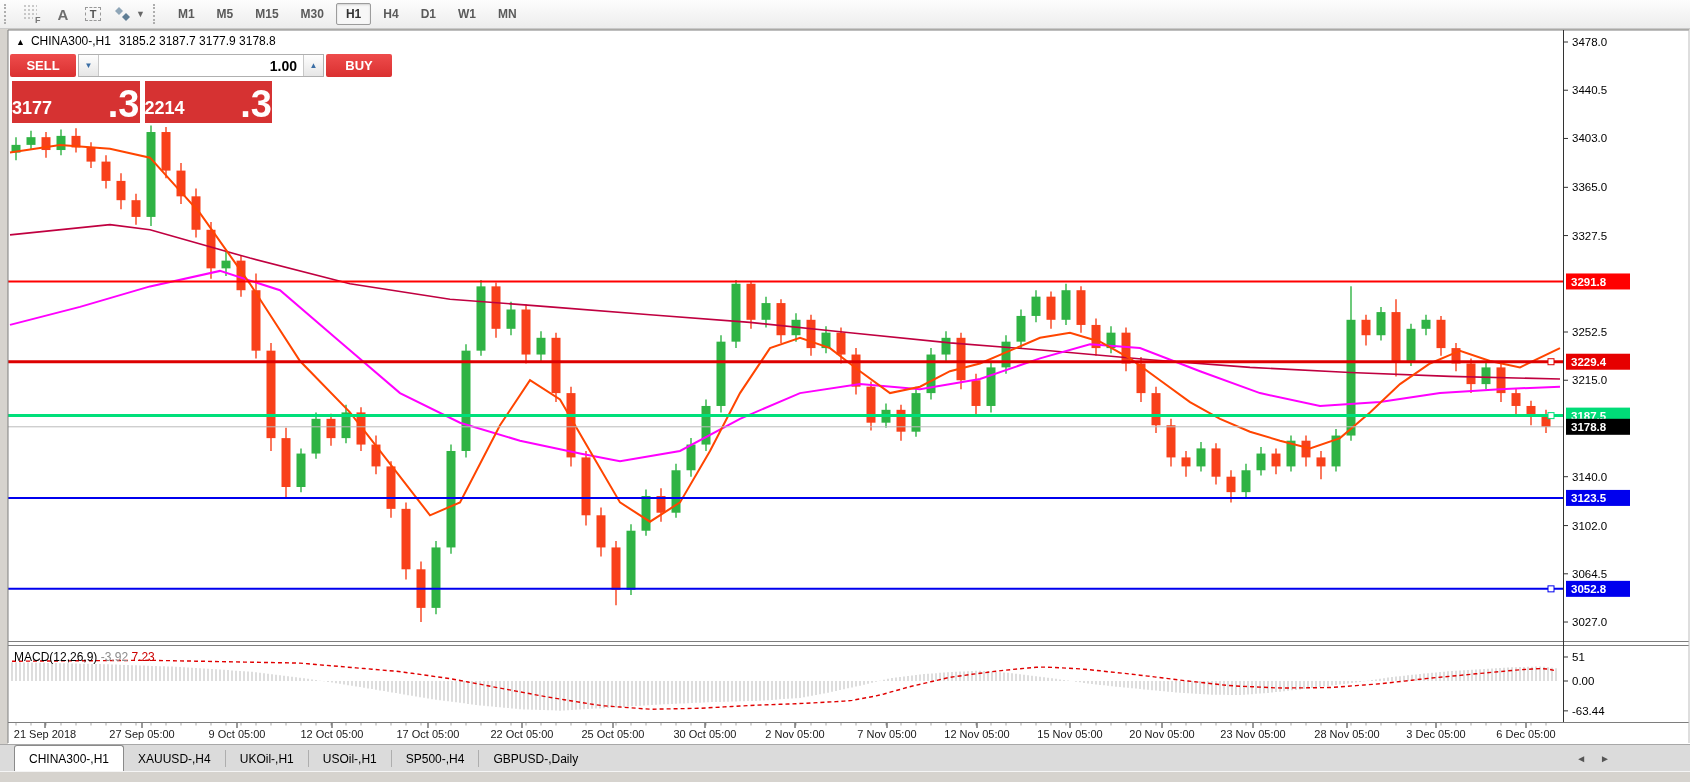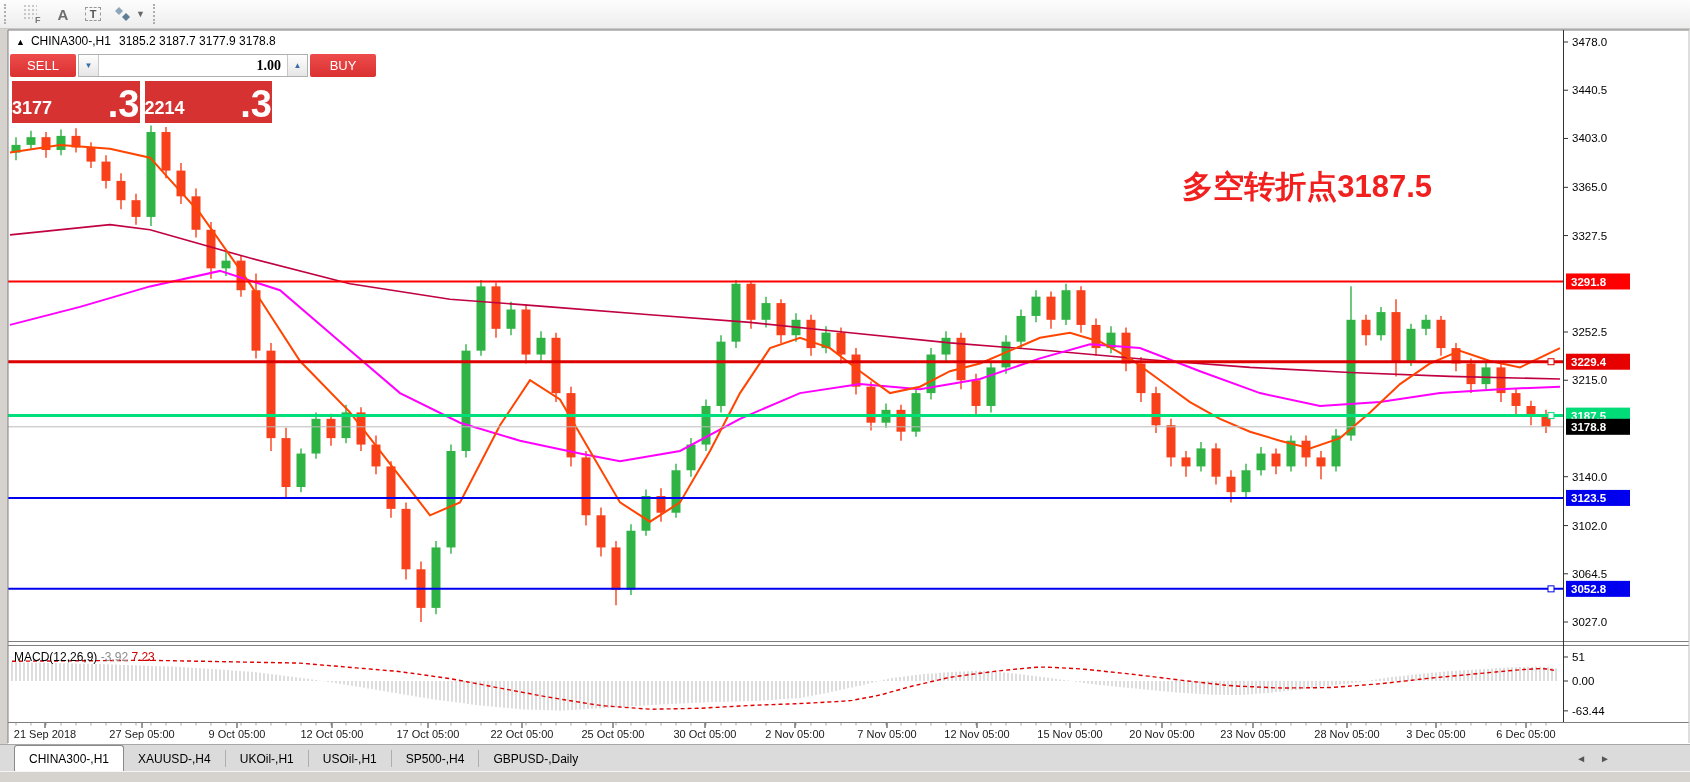"M1" div { html: none -> <div> <div>M1</div> <div>M5</div> <div>M15</div> <div>M30</div> <div>H1</div> <div>H4</div> <div>D1</div> <div>W1</div> <div>MN</div> </div> }
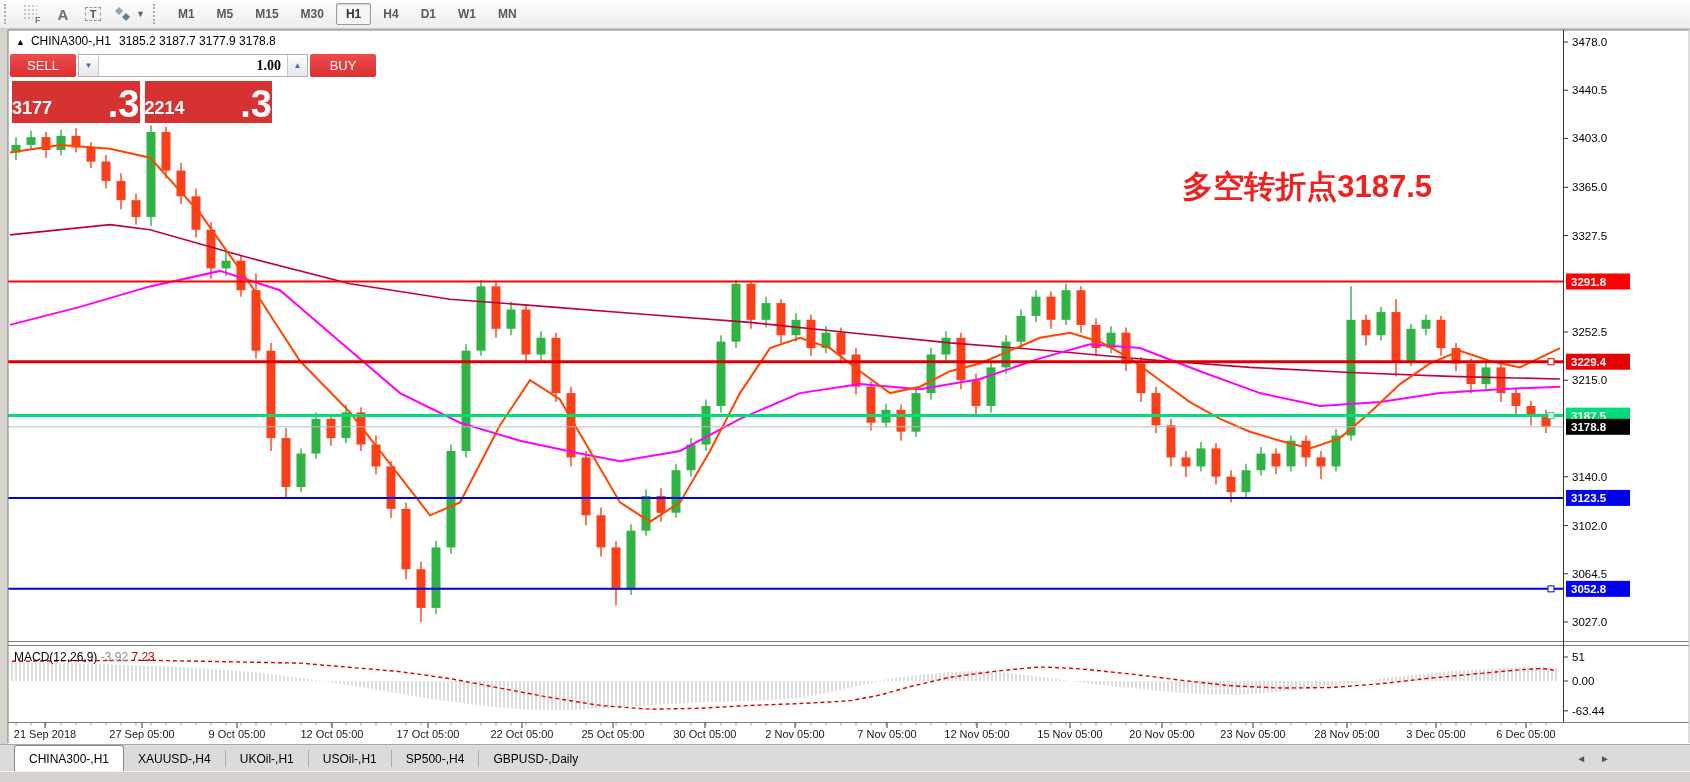"SELL" .tw-btn { font-weight: normal -> bold }
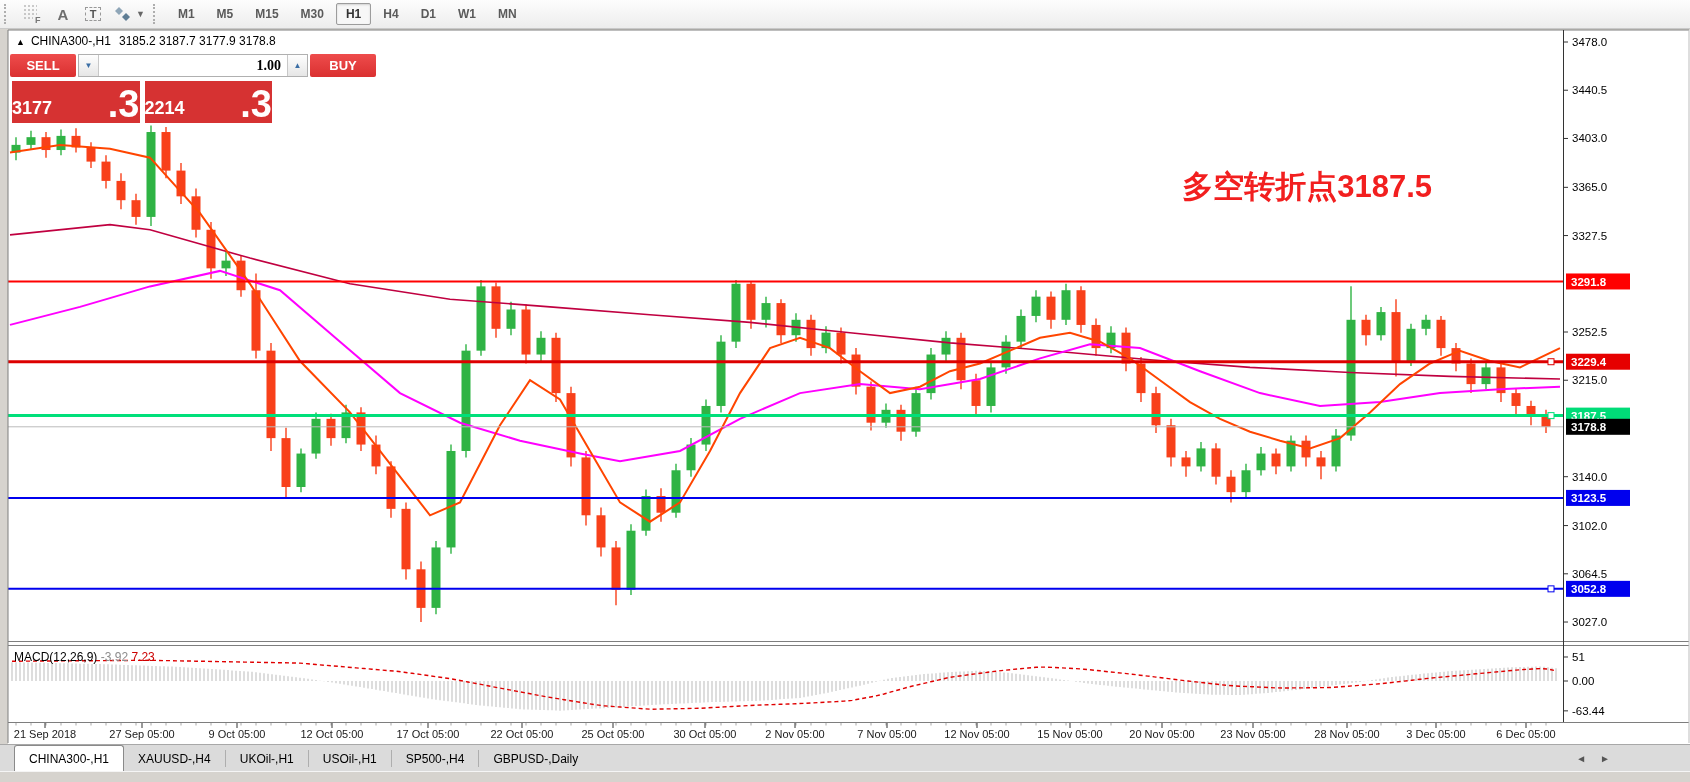"1.00" .vol-input { font-family: Liberation Serif, serif -> Liberation Sans, sans-serif }
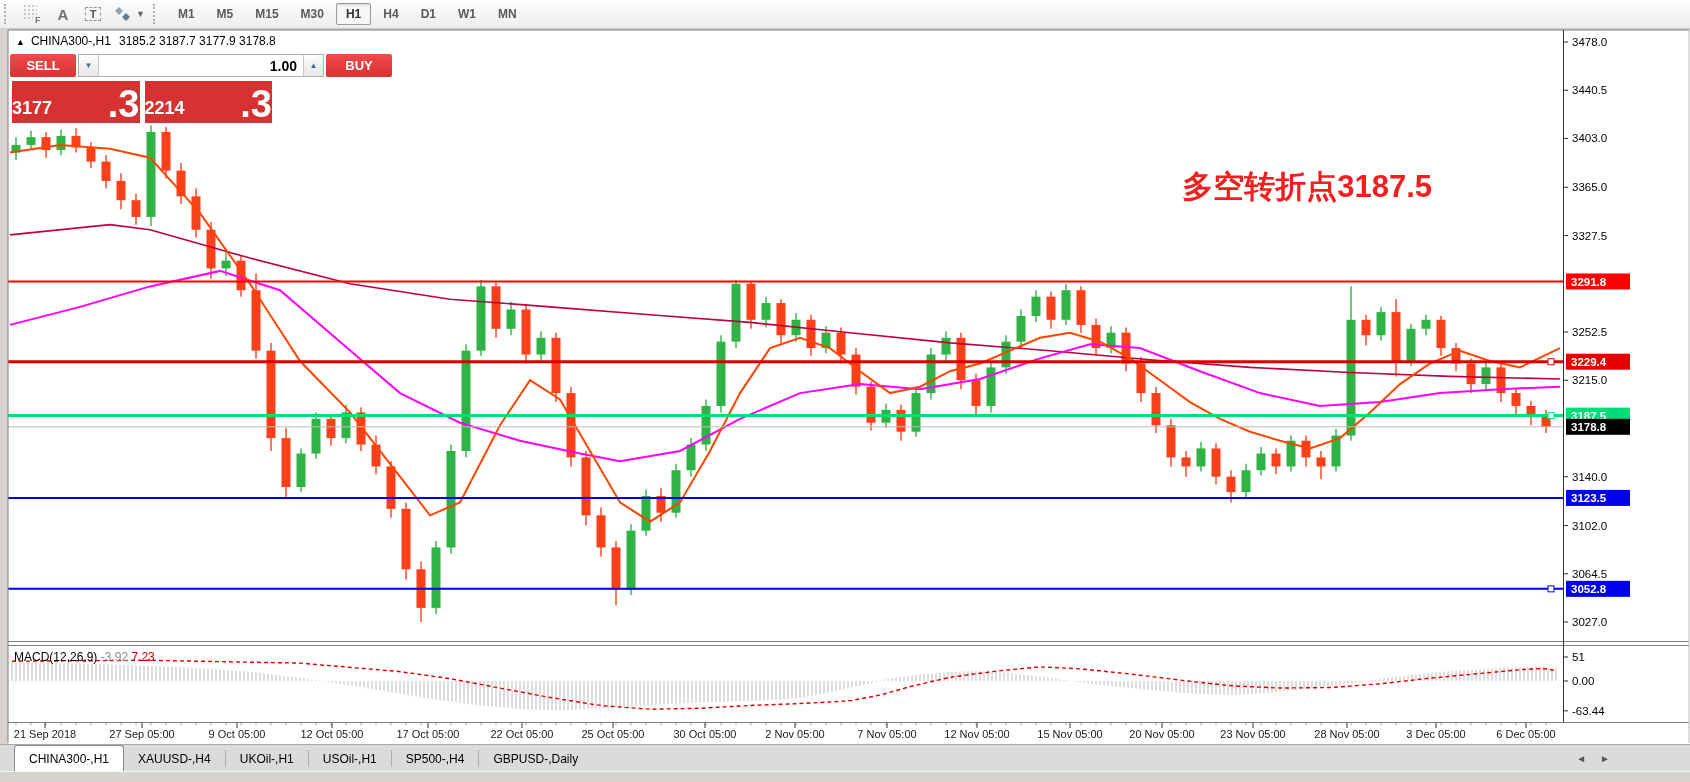"多空转折点3187.5" div { html: <div>多空转折点3187.5</div> -> none }
